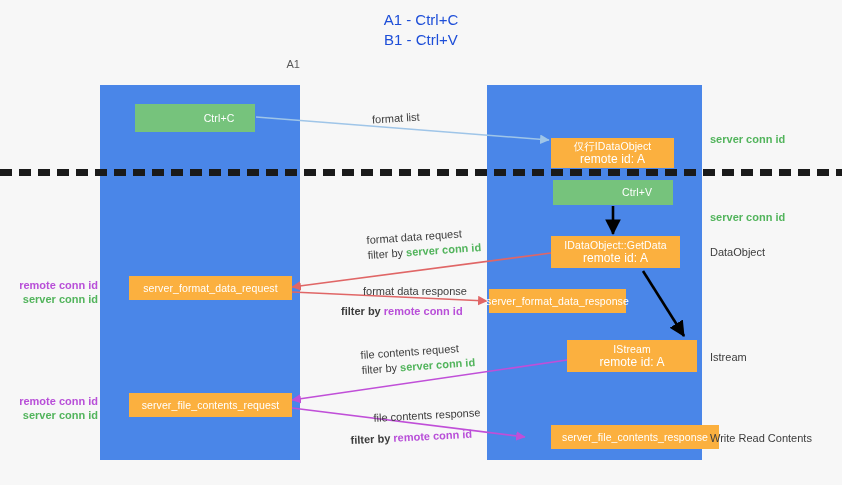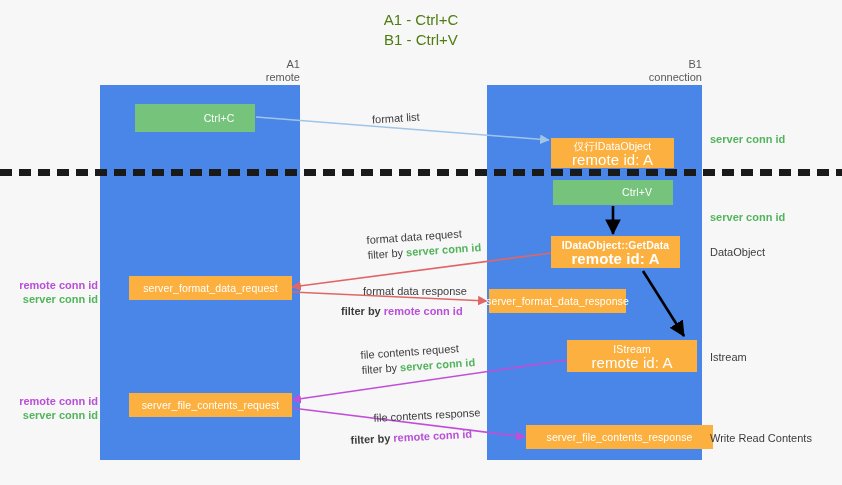"A1 - Ctrl+C" .title { color: #4d7c0f -> #1d4ed8 }
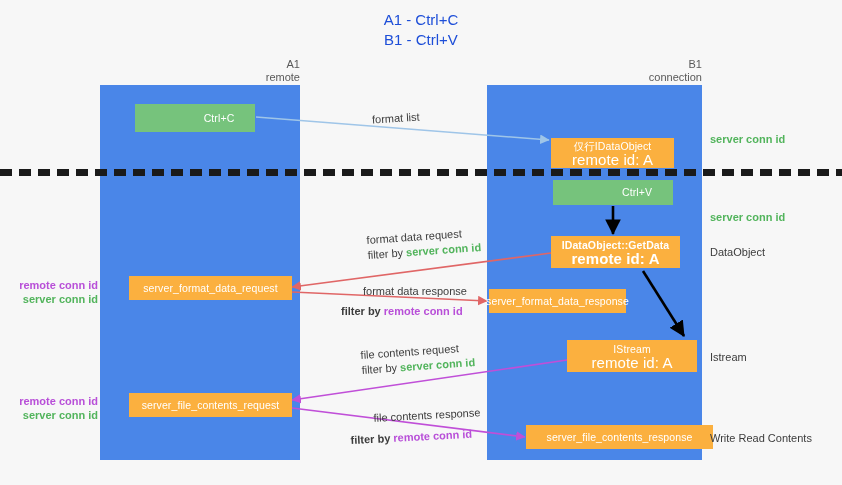"B1" div.abs { html: <div> <div>B1</div> <div>connection</div> </div> -> none }
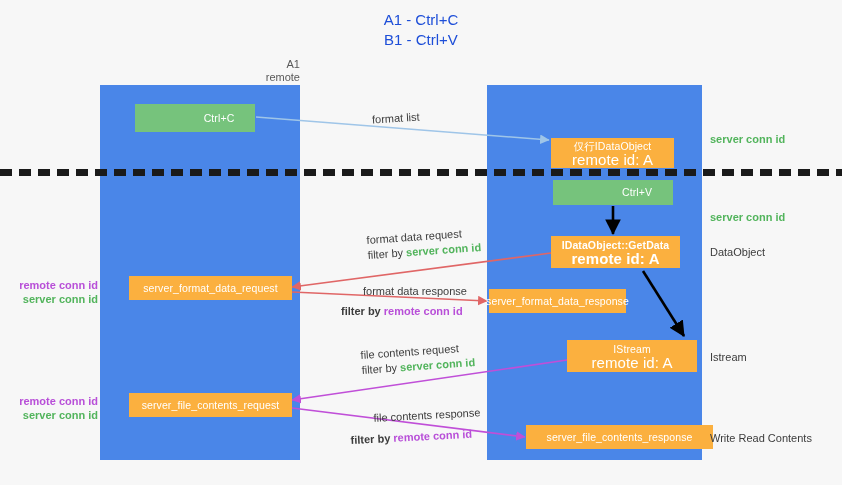"remote" div { html: <div>remote</div> -> none }
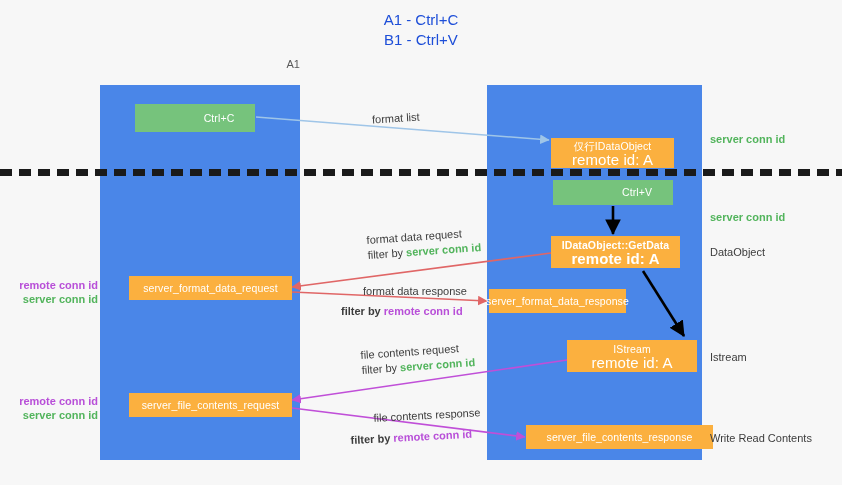"remote id: A" .box .l2 { font-size: 15px -> 12px }
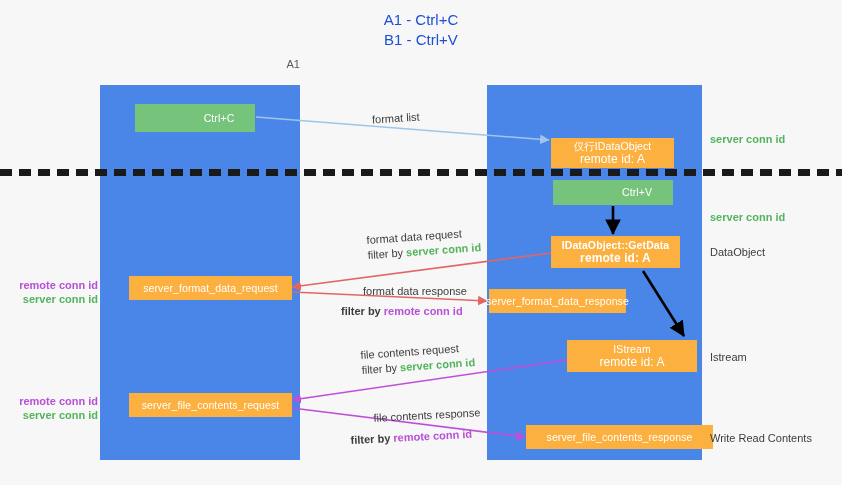"IDataObject::GetData" div.abs { font-weight: bold -> none }
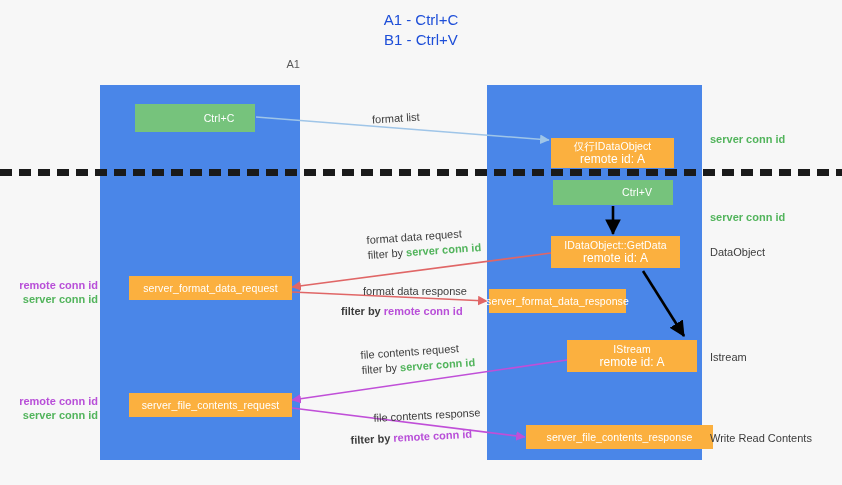"server_file_contents_response" div.abs { left: 526px -> 551px; width: 187px -> 168px }
